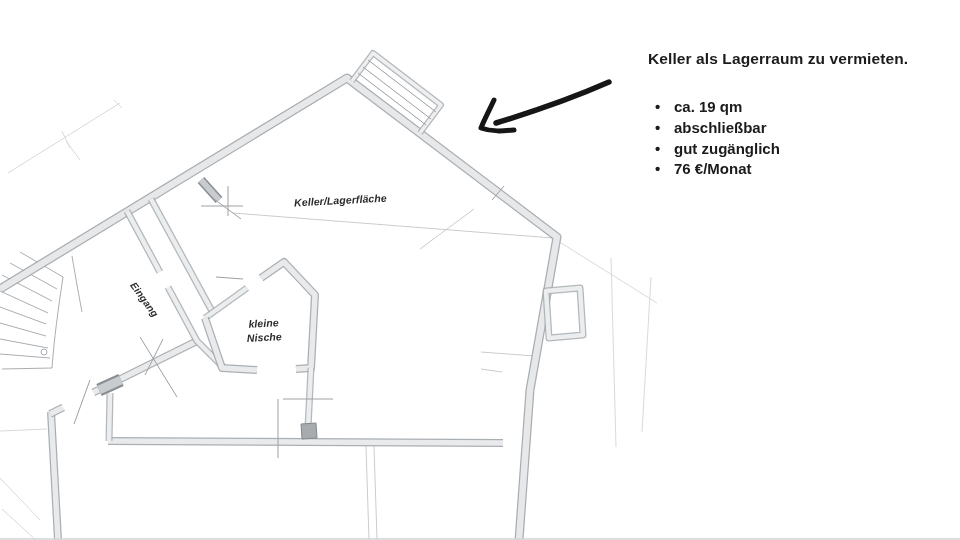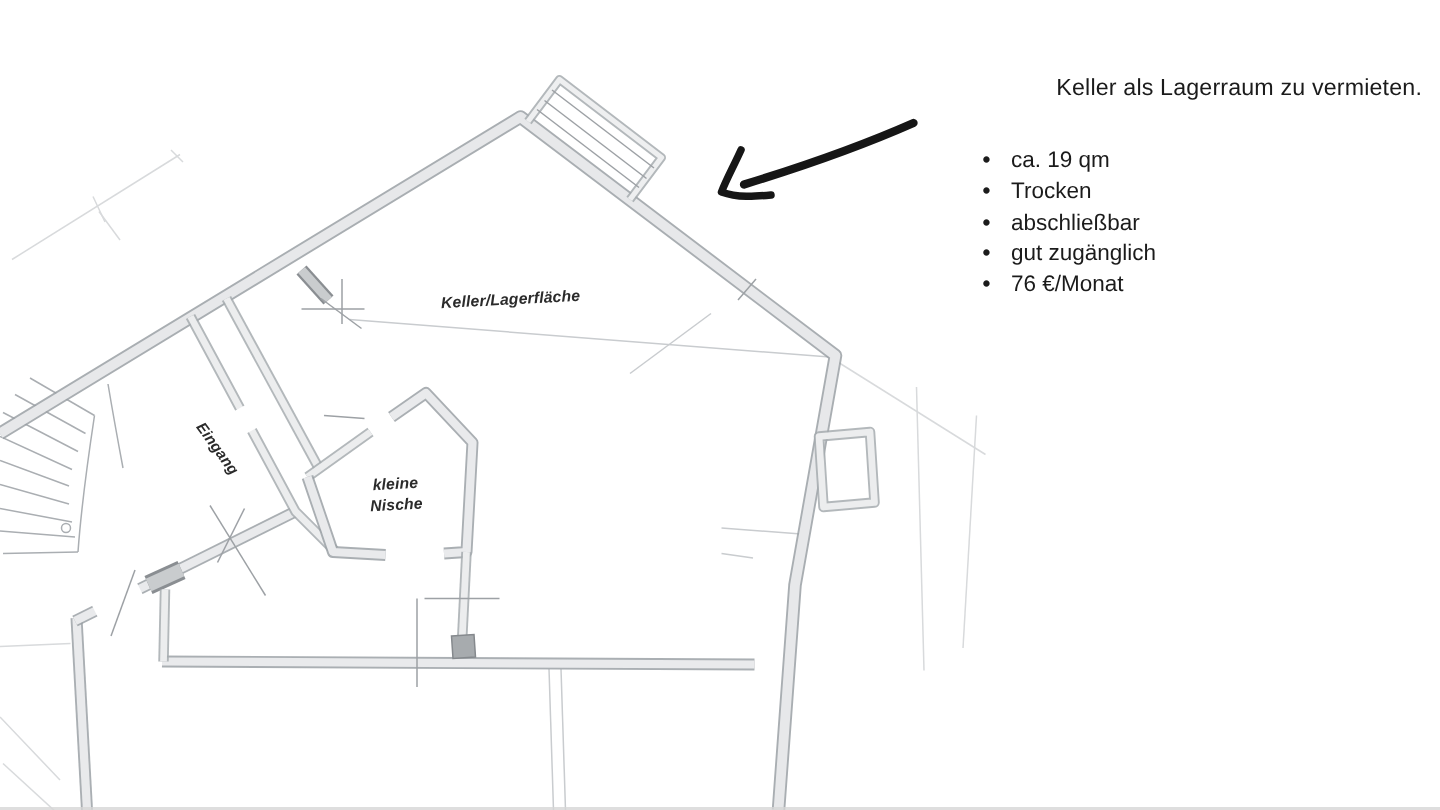"Keller als Lagerraum zu vermieten." .ad-title { font-weight: normal -> bold; text-align: right -> none }
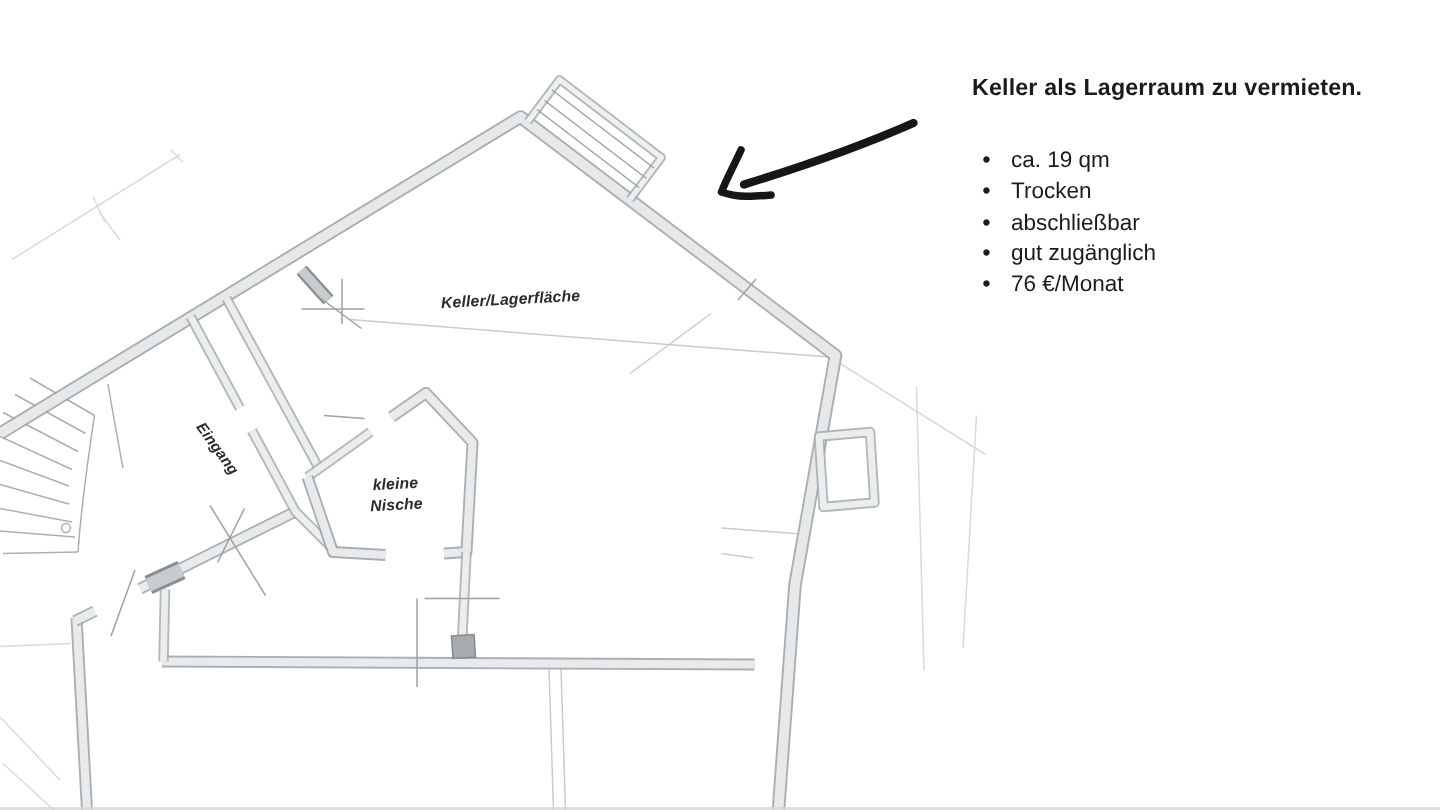"ca. 19 qm" .ad-bullets li { font-weight: normal -> bold }
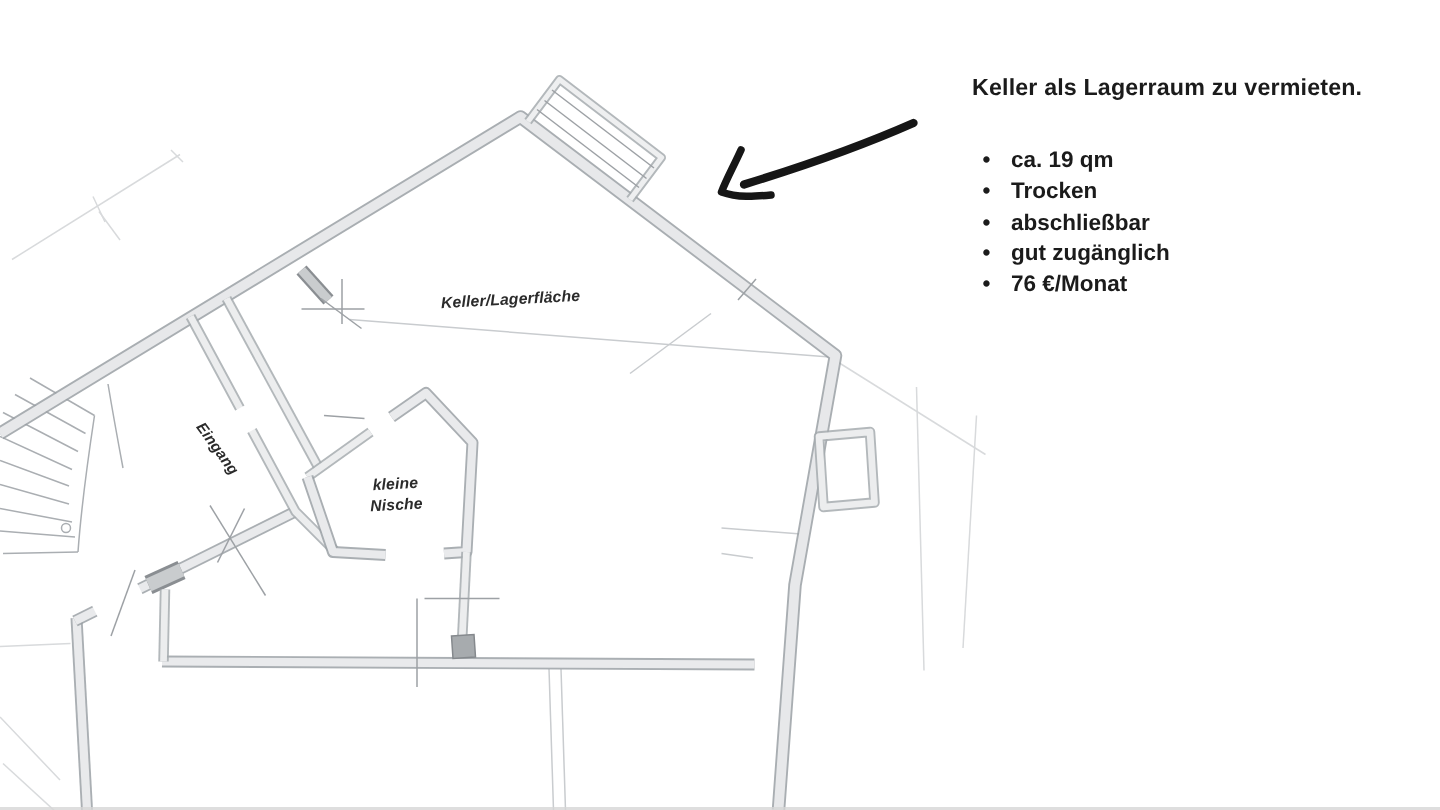"Trocken" li { html: <li> <span>Trocken</span> </li> -> none }
